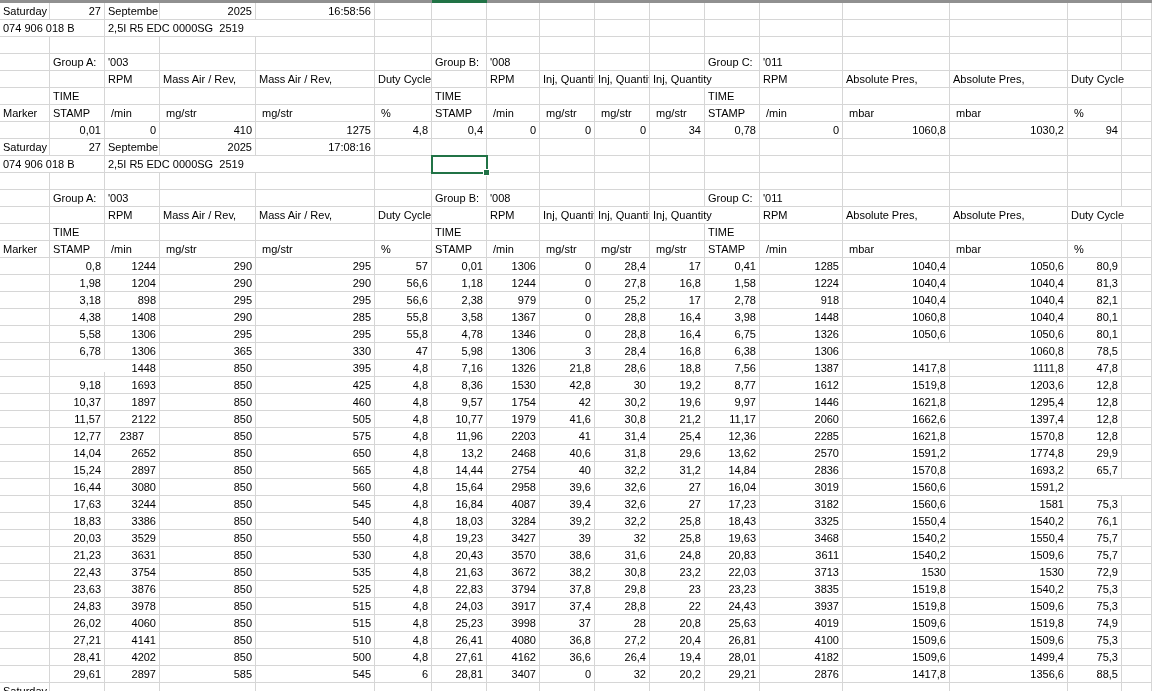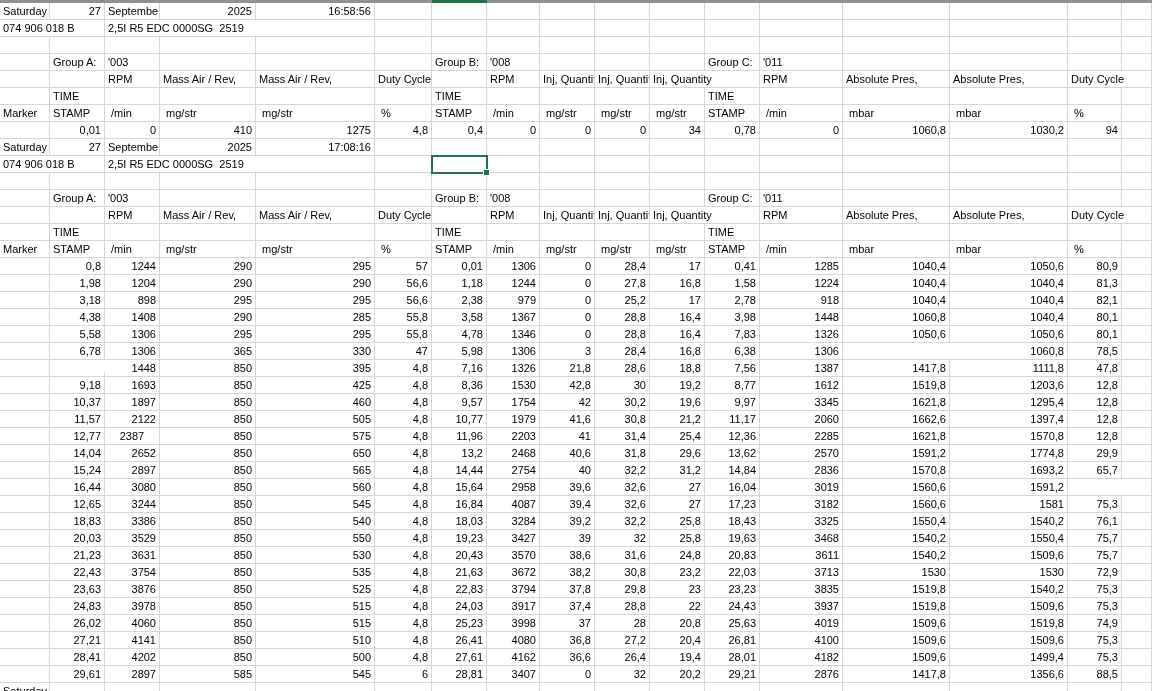"7,83" div.cell { text: 7,83 -> 6,75 }
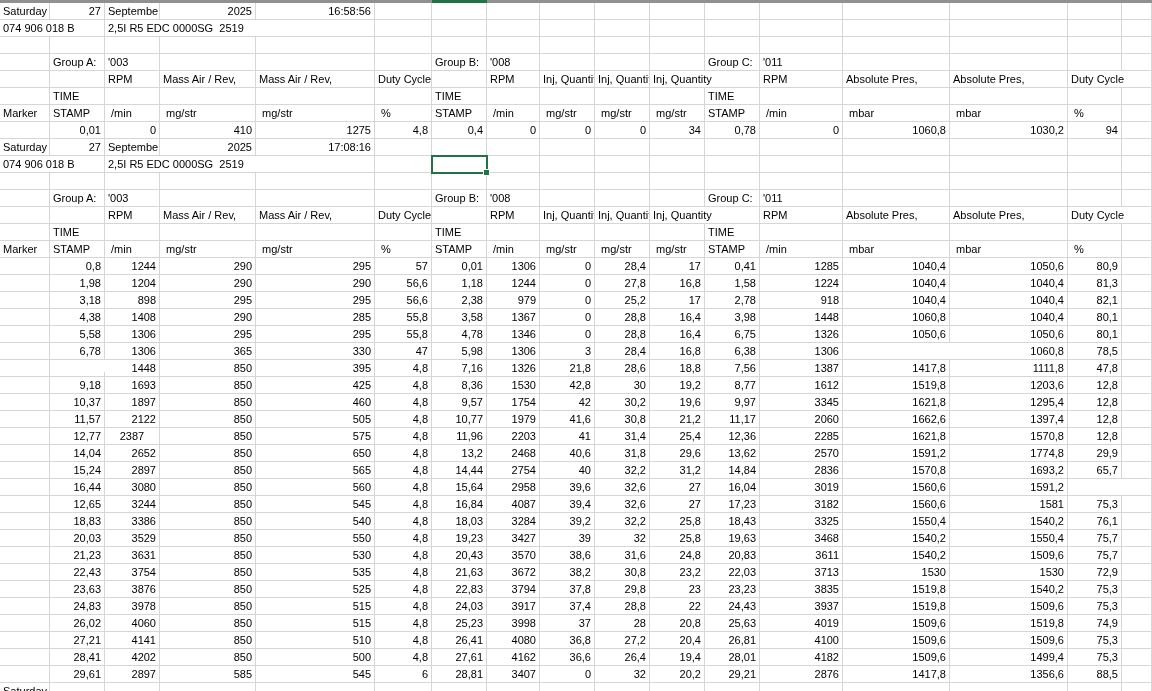"3345" div.cell { text: 3345 -> 1446 }
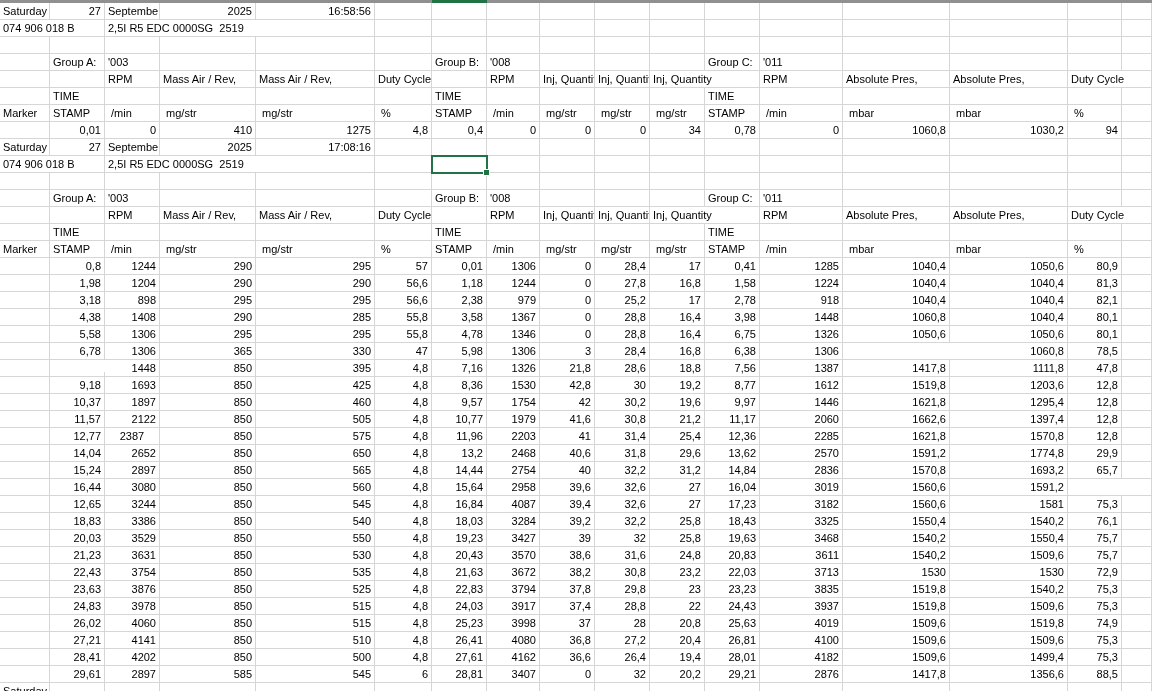"12,65" div.cell { text: 12,65 -> 17,63 }
